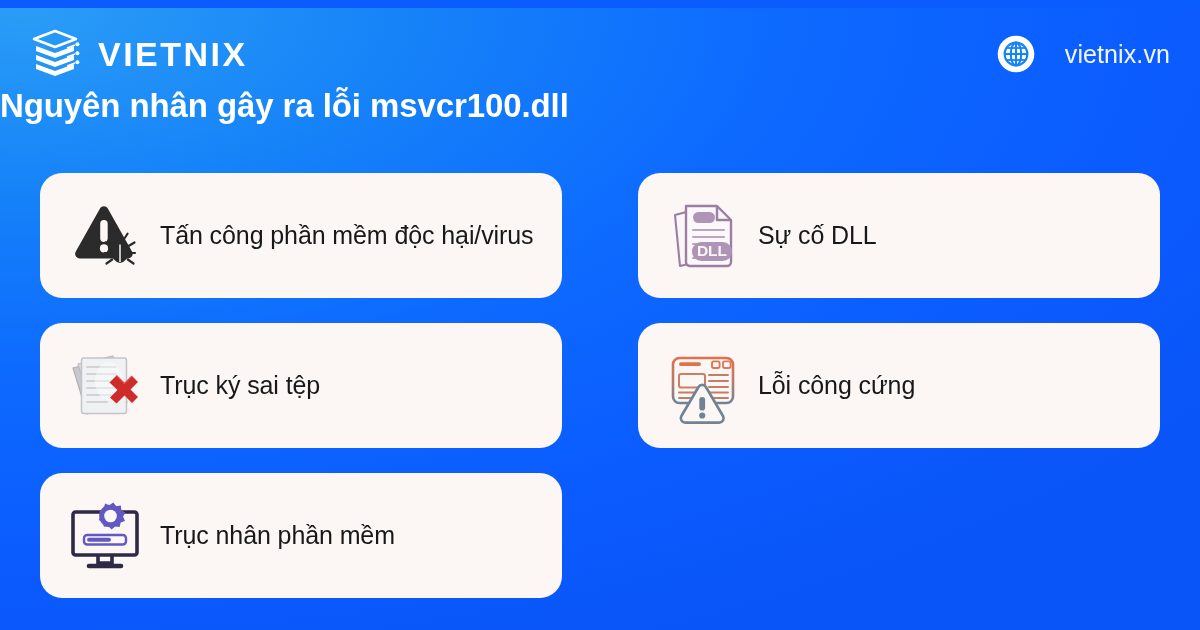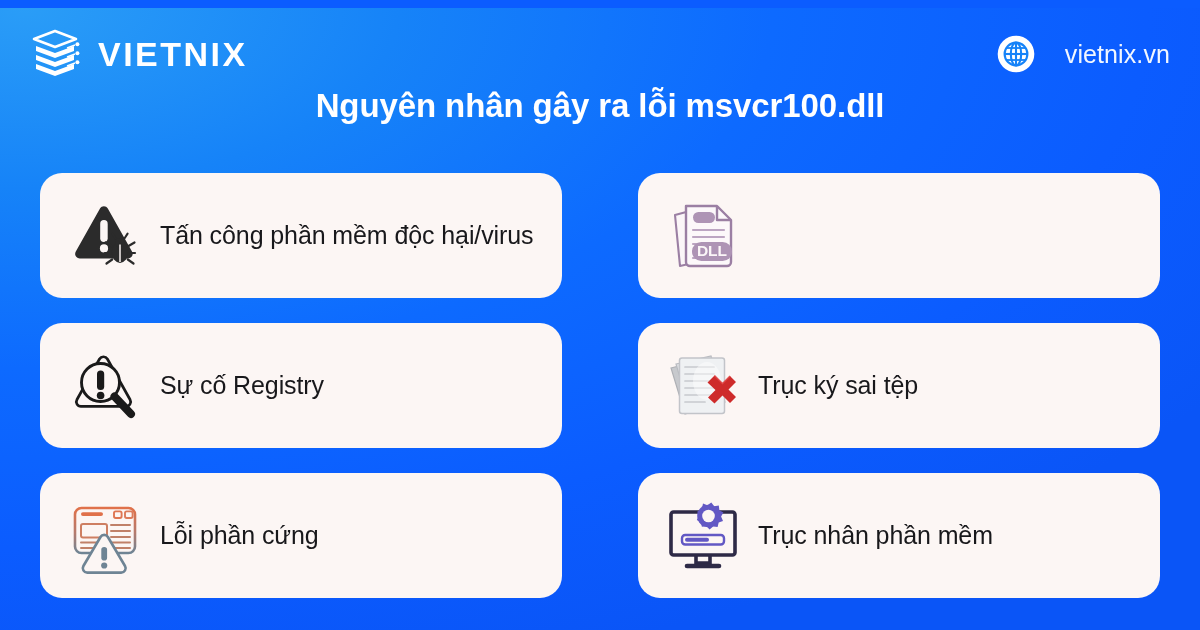"Nguyên nhân gây ra lỗi" .title { text-align: center -> none }
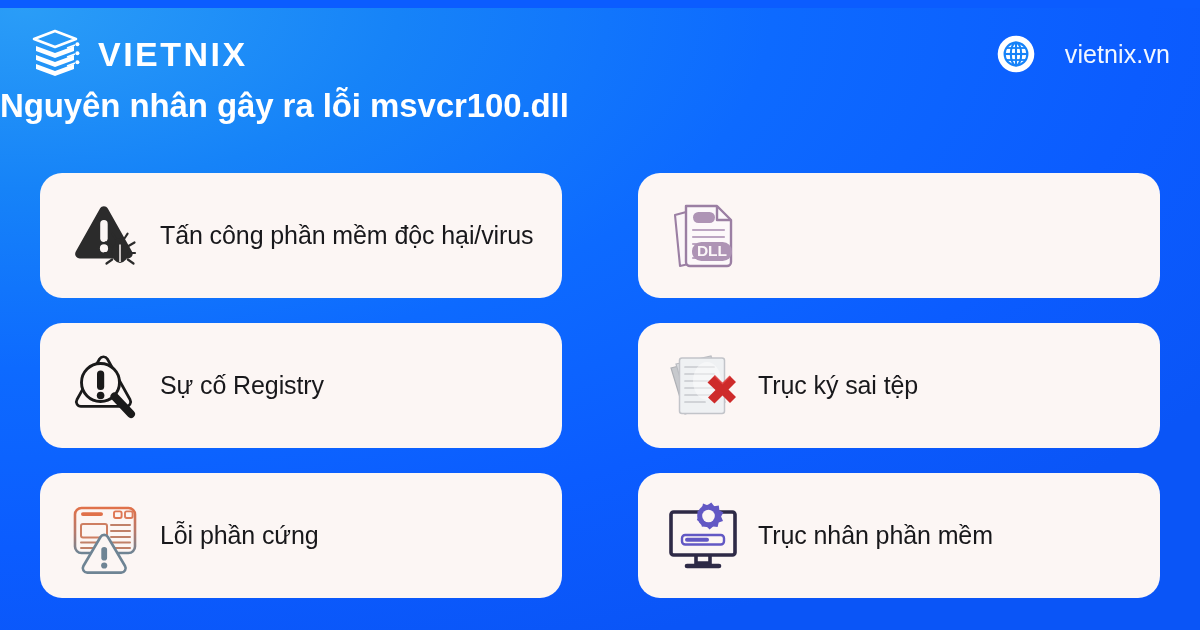"Sự cố DLL" span.card-label { html: none -> <span>Sự cố DLL</span> }
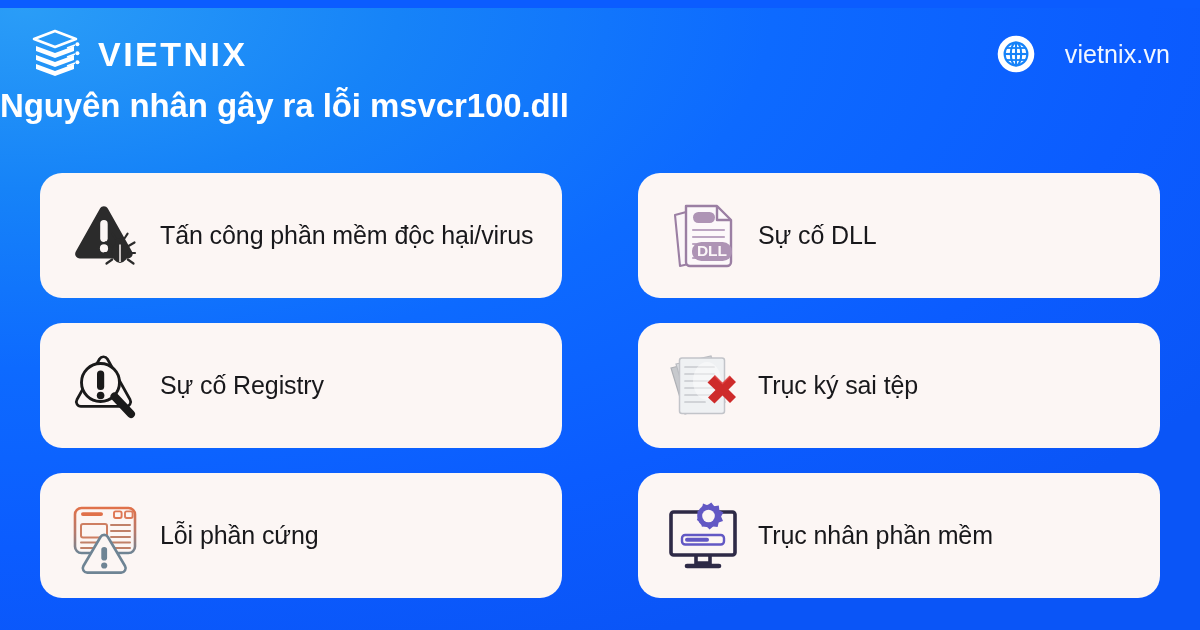"Sự cố Registry" div.card { html: <div> <span> <svg> <path></path> <circle></circle> <rect></rect> <circle></circle> <path></path> </svg> </span> <span>Sự cố Registry</span> </div> -> none }
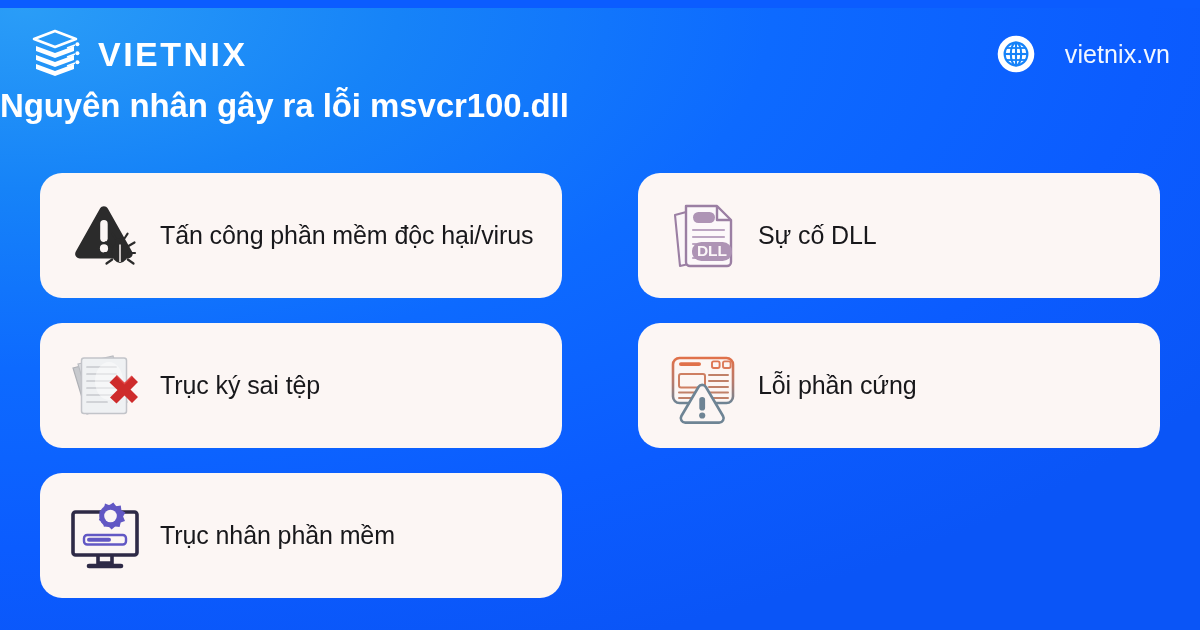"Lỗi phần cứng" span.card-label { text: phần -> công }
